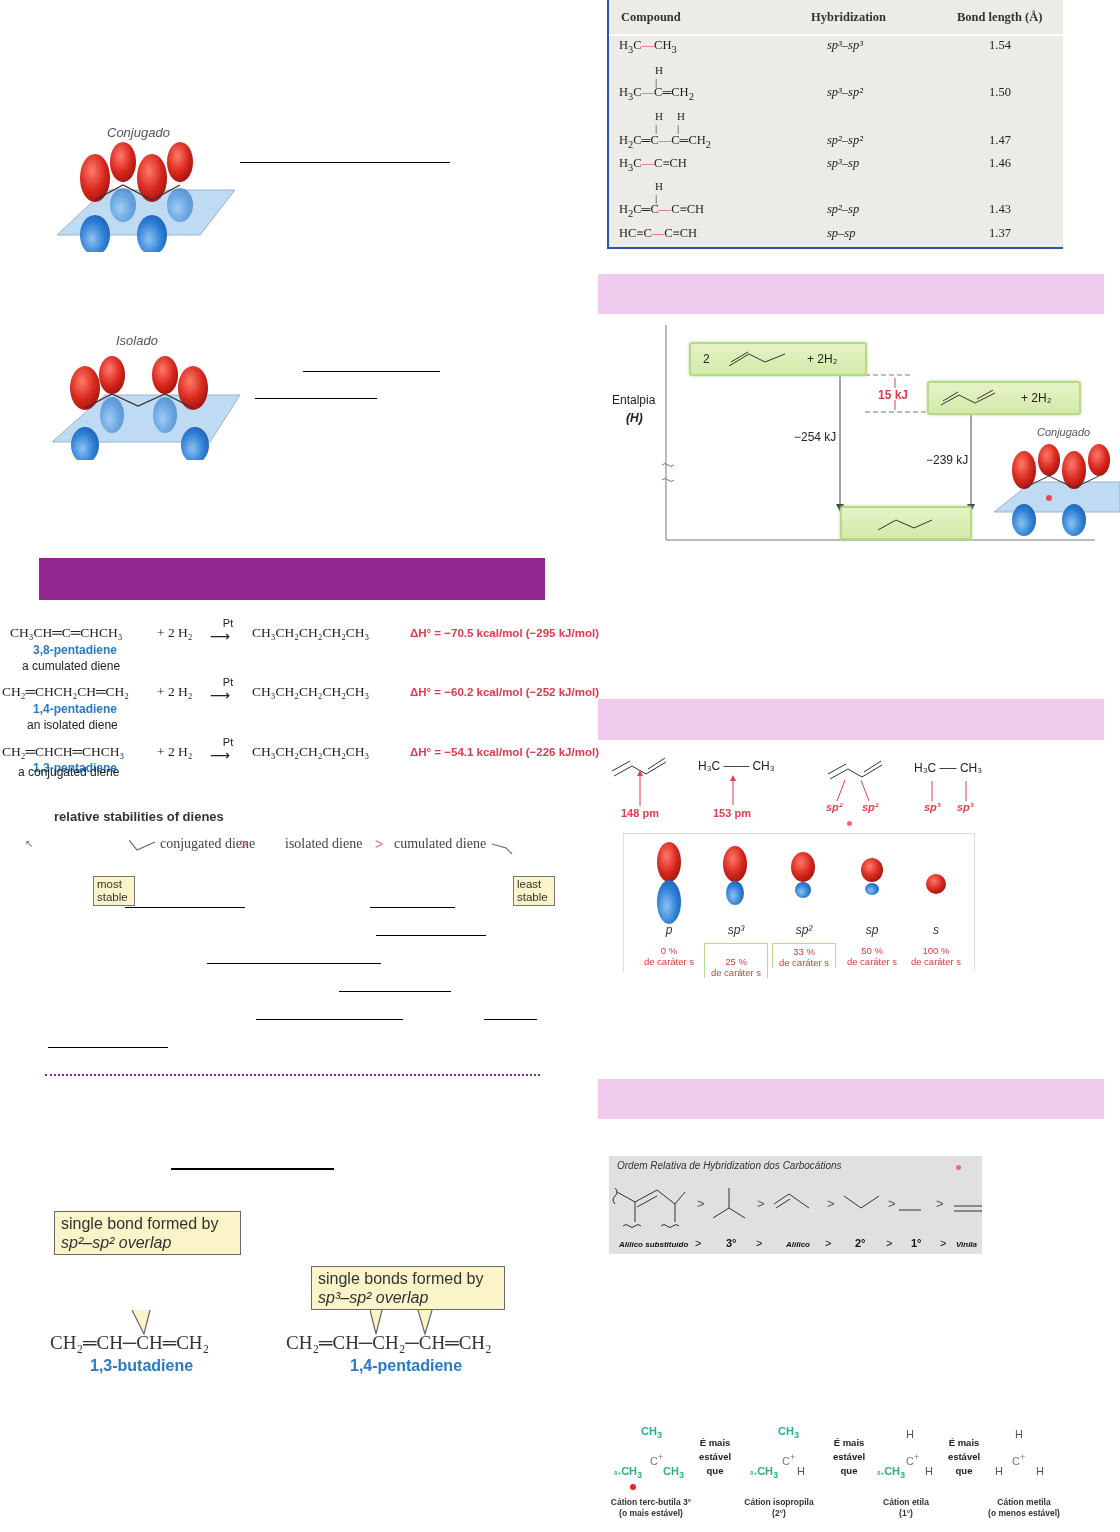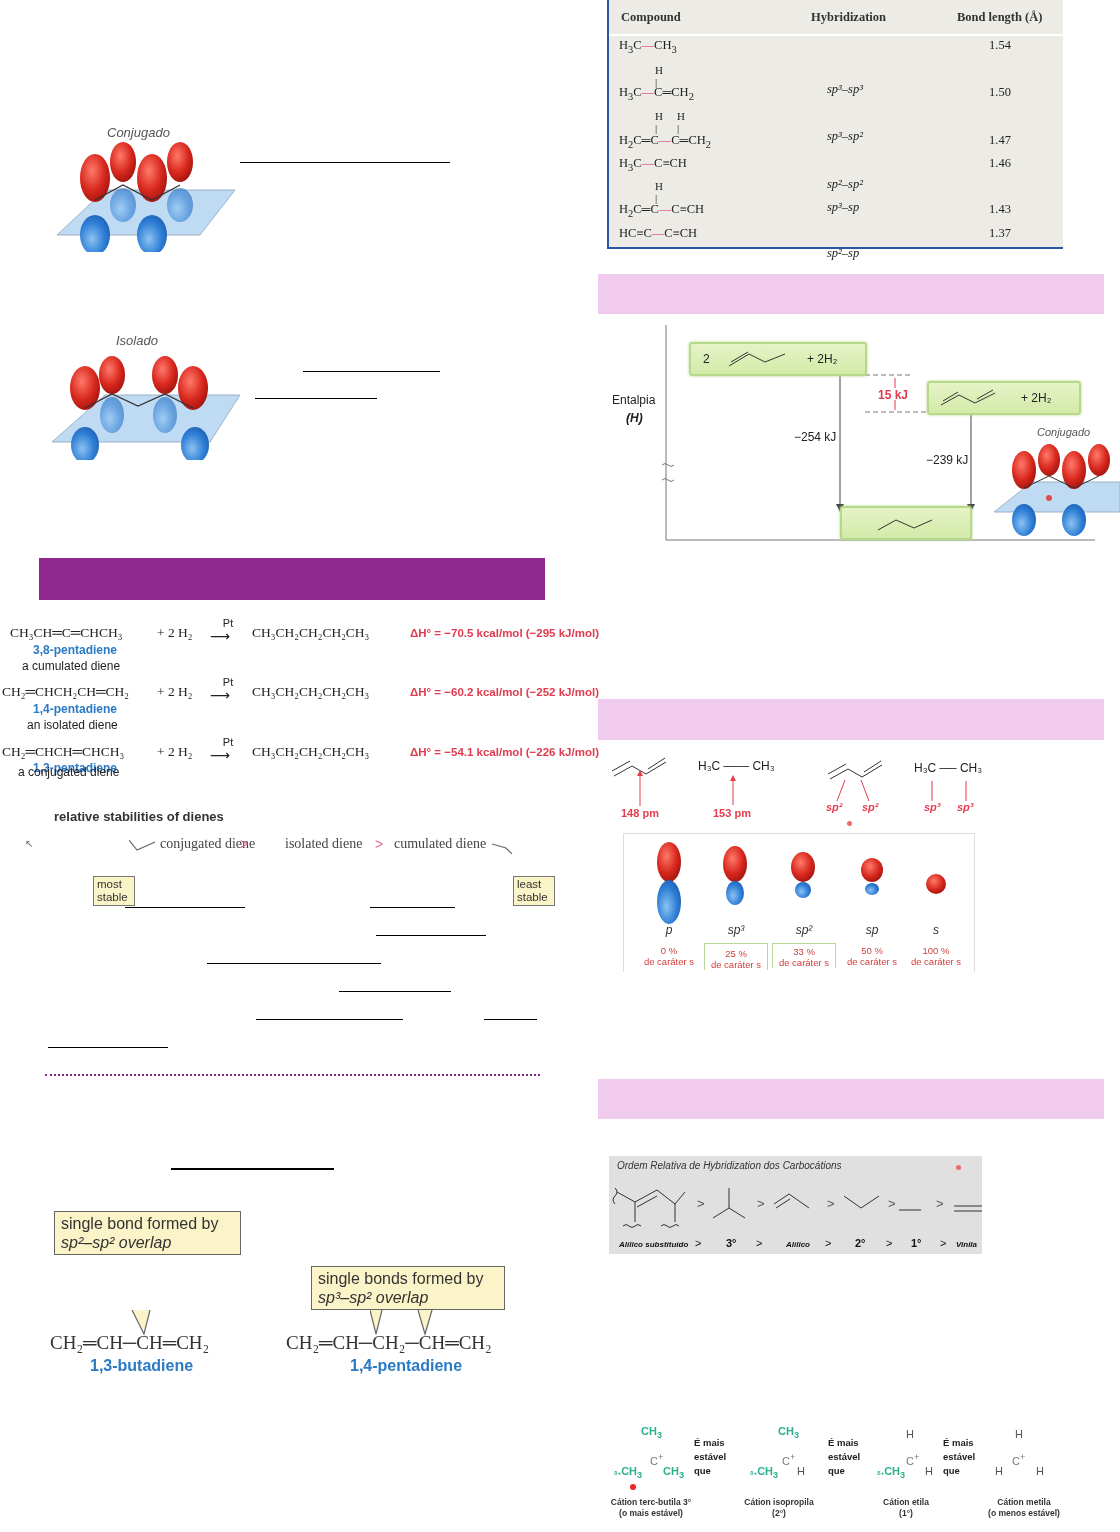"sp³–sp³" .trow .c2 { margin-top: 44px -> none }
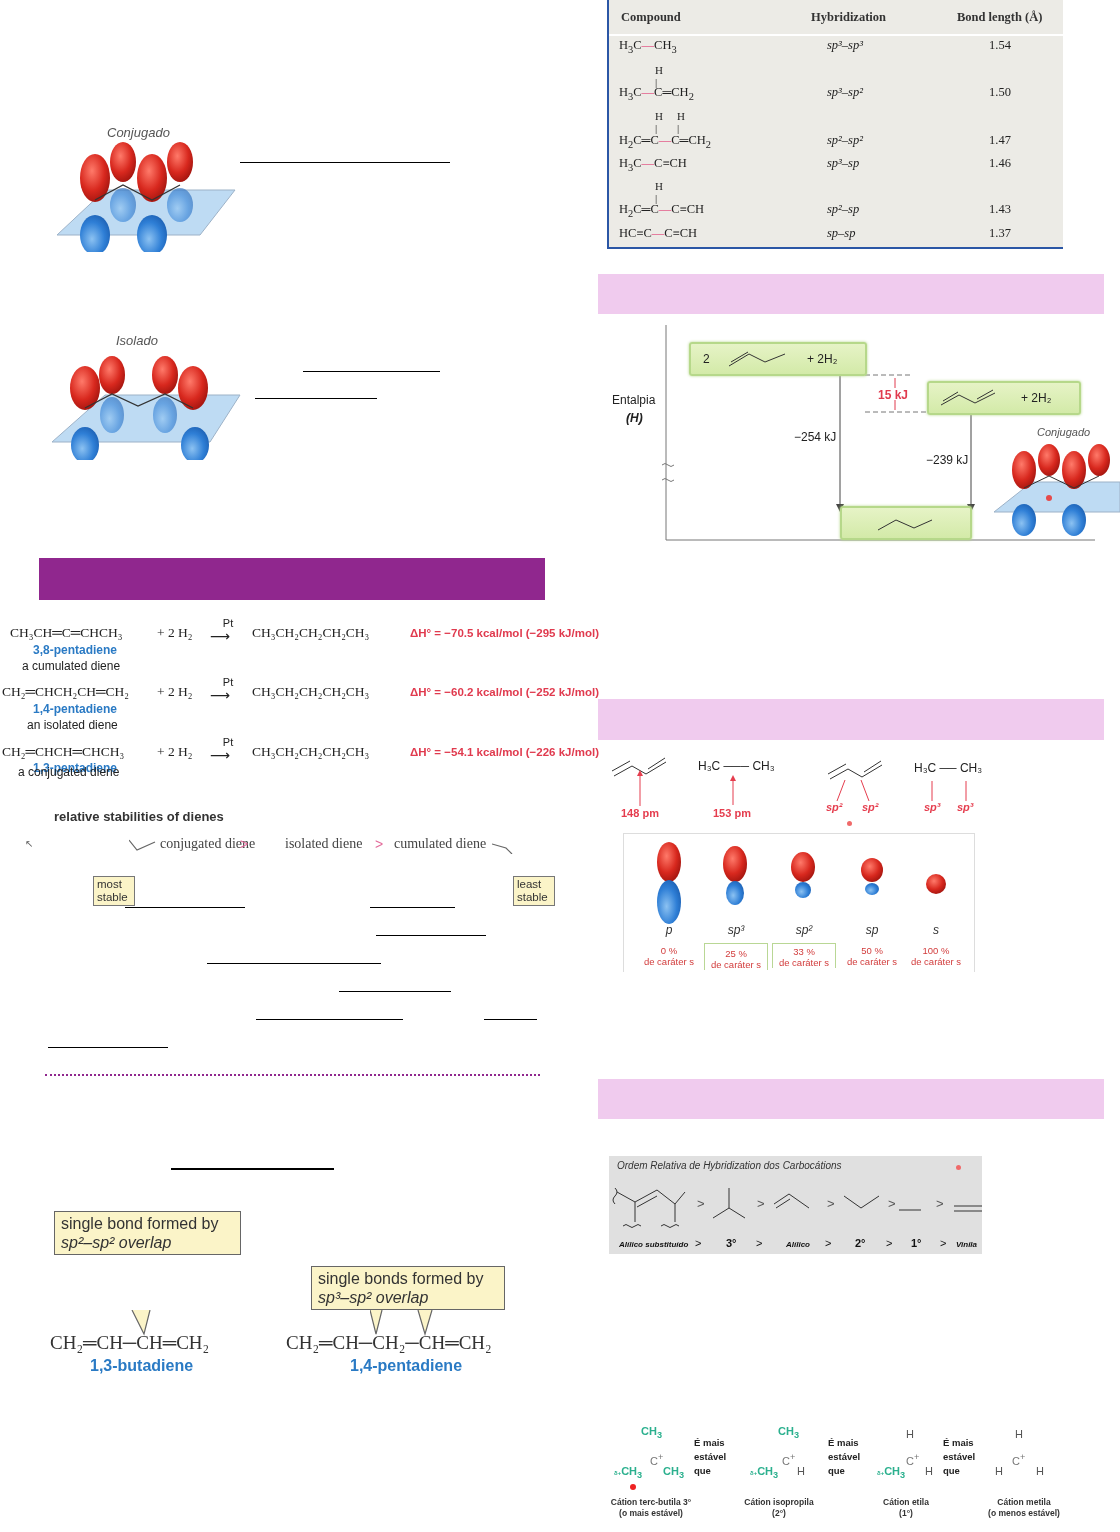"25 %" div.orb-pct { padding-top: 4px -> 12px }
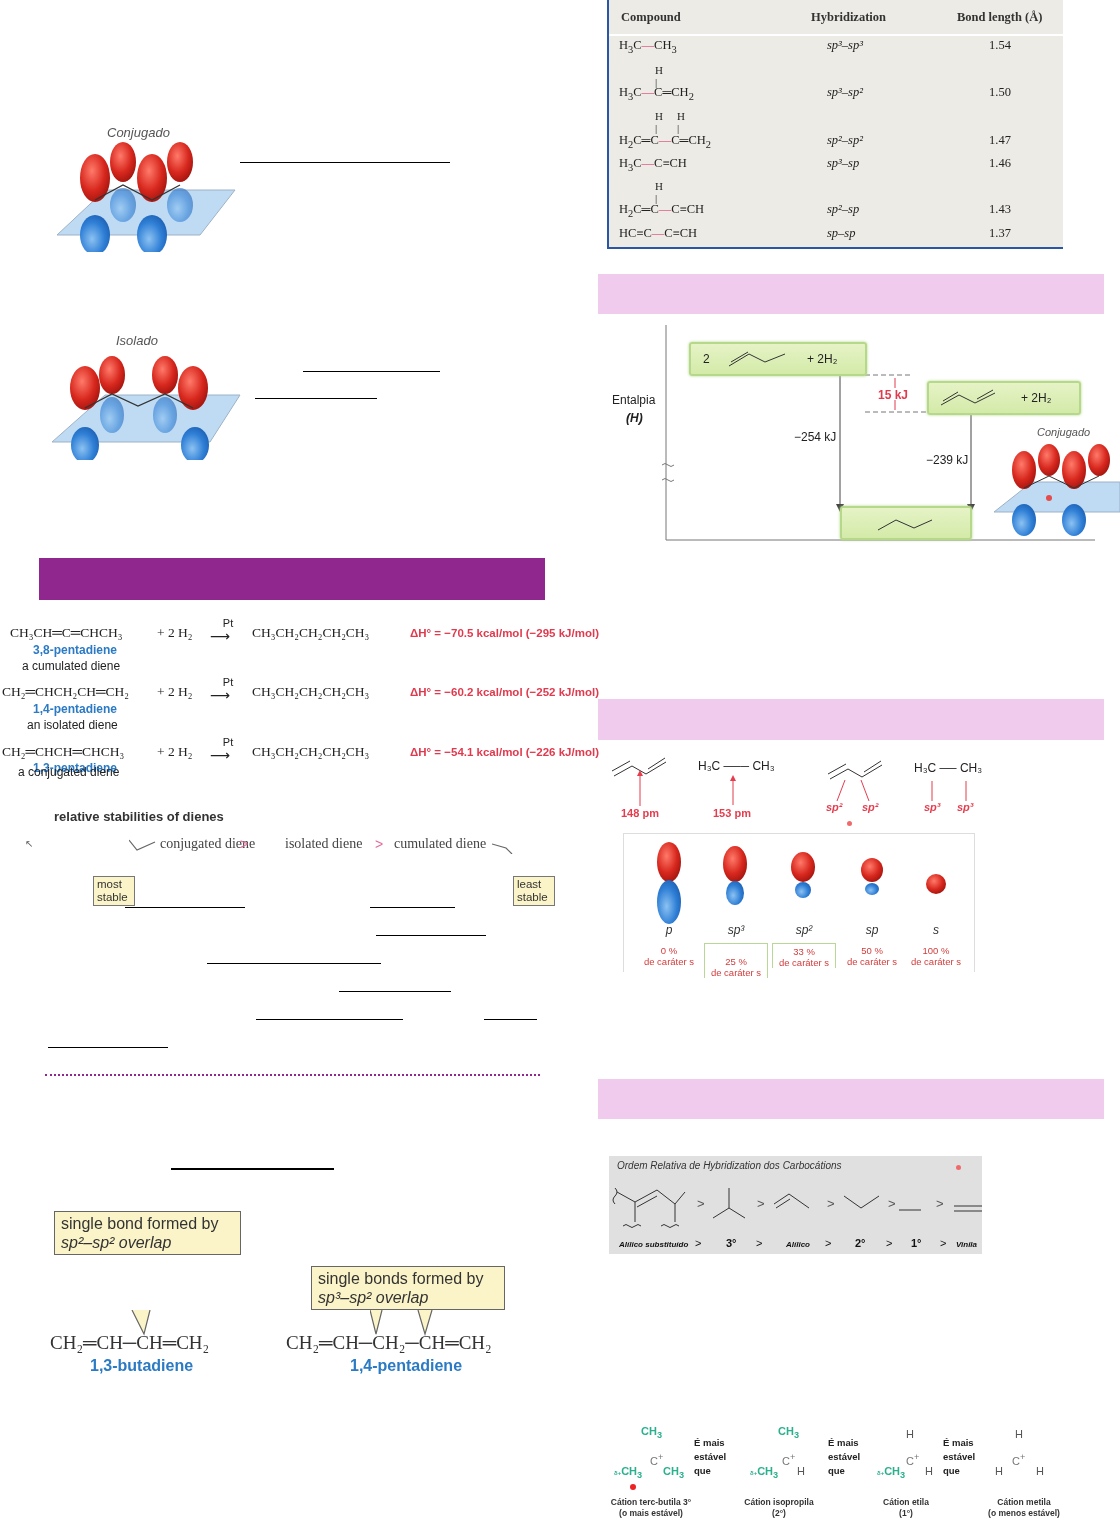"É mais" .emais { text-align: left -> center }
